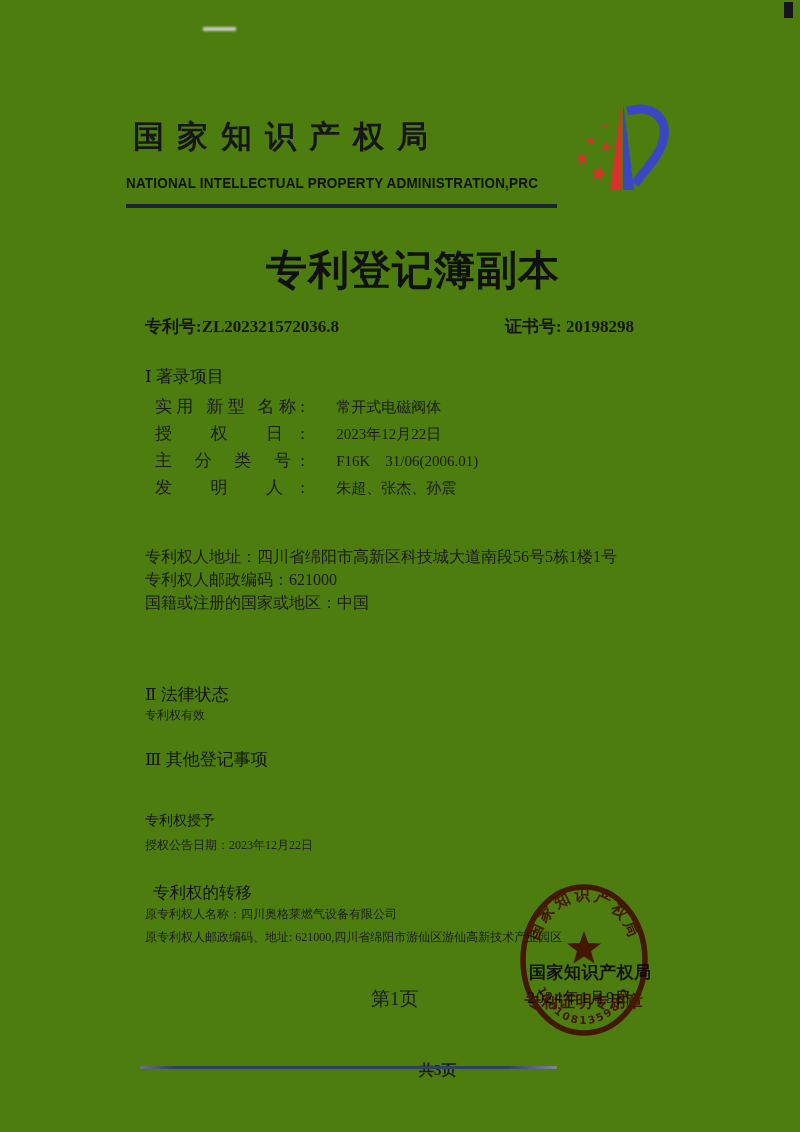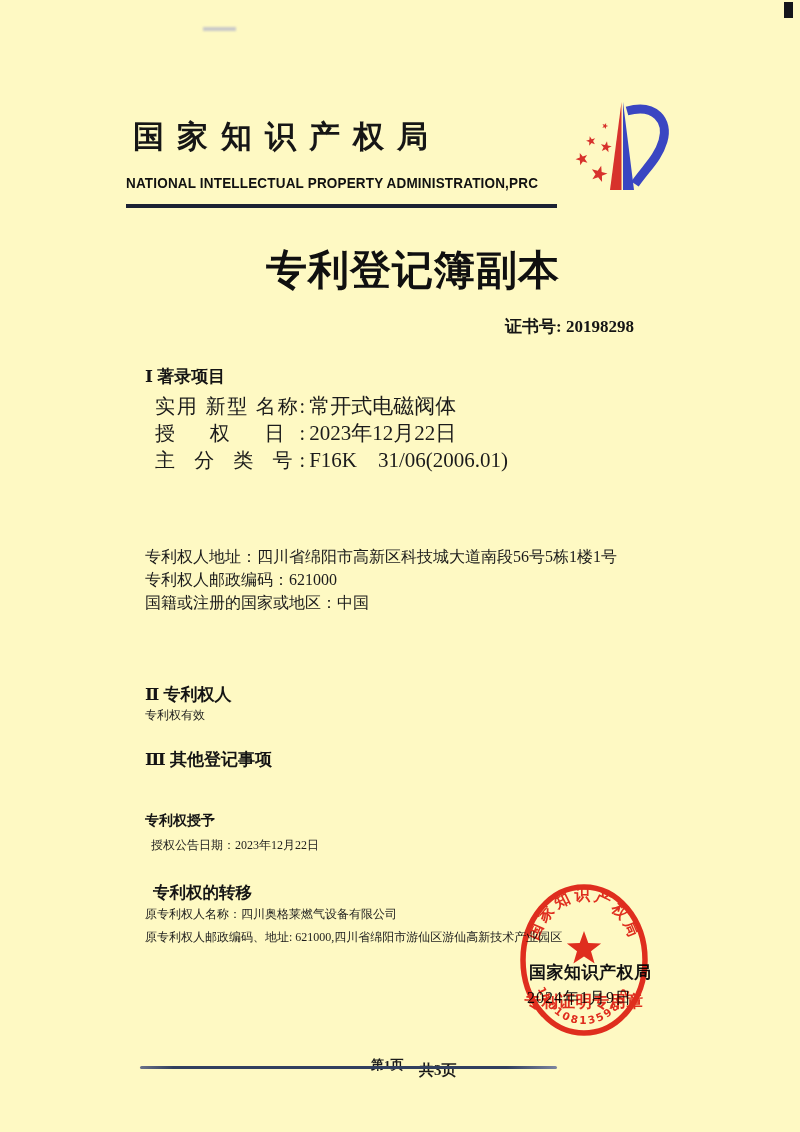"国家知识产权局" .page { background: #fef9c3 -> #4d7c0f }
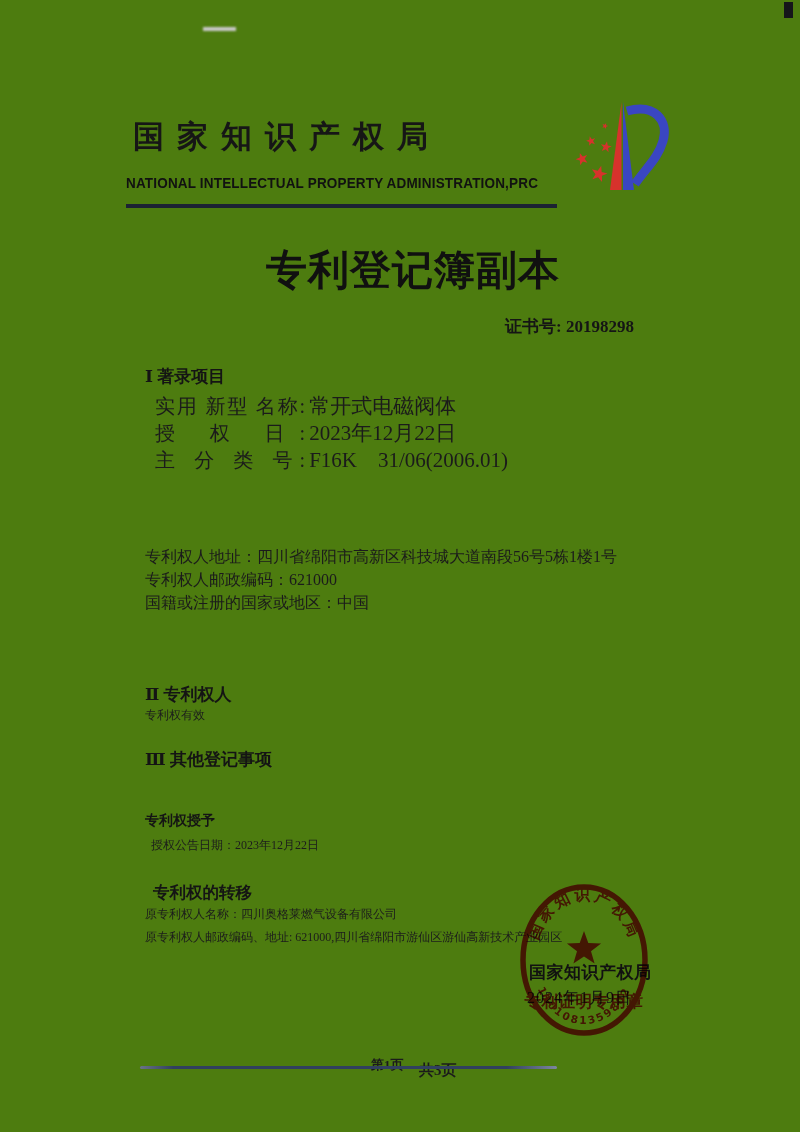"专利号:ZL202321572036.8" div.abs { html: none -> <div><span>专利号:</span><span>ZL202321572036.8</span></div> }
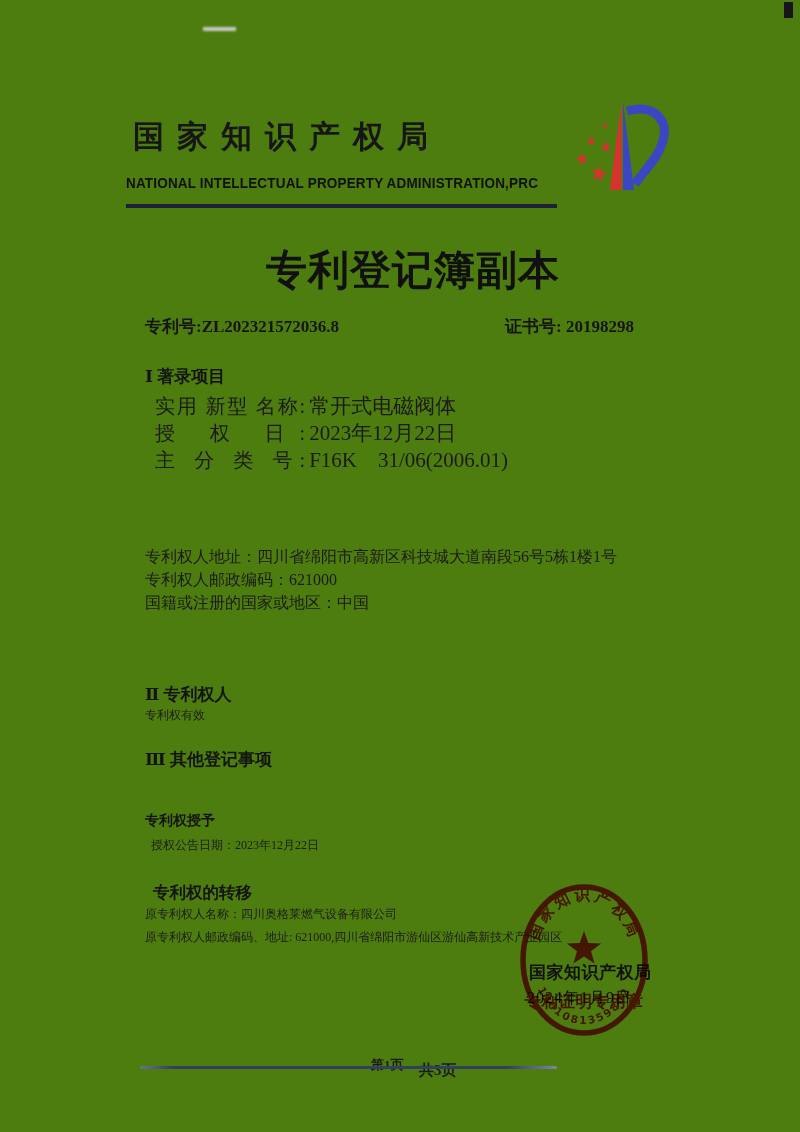"Ⅰ 著录项目" .sec-head { font-weight: bold -> normal }
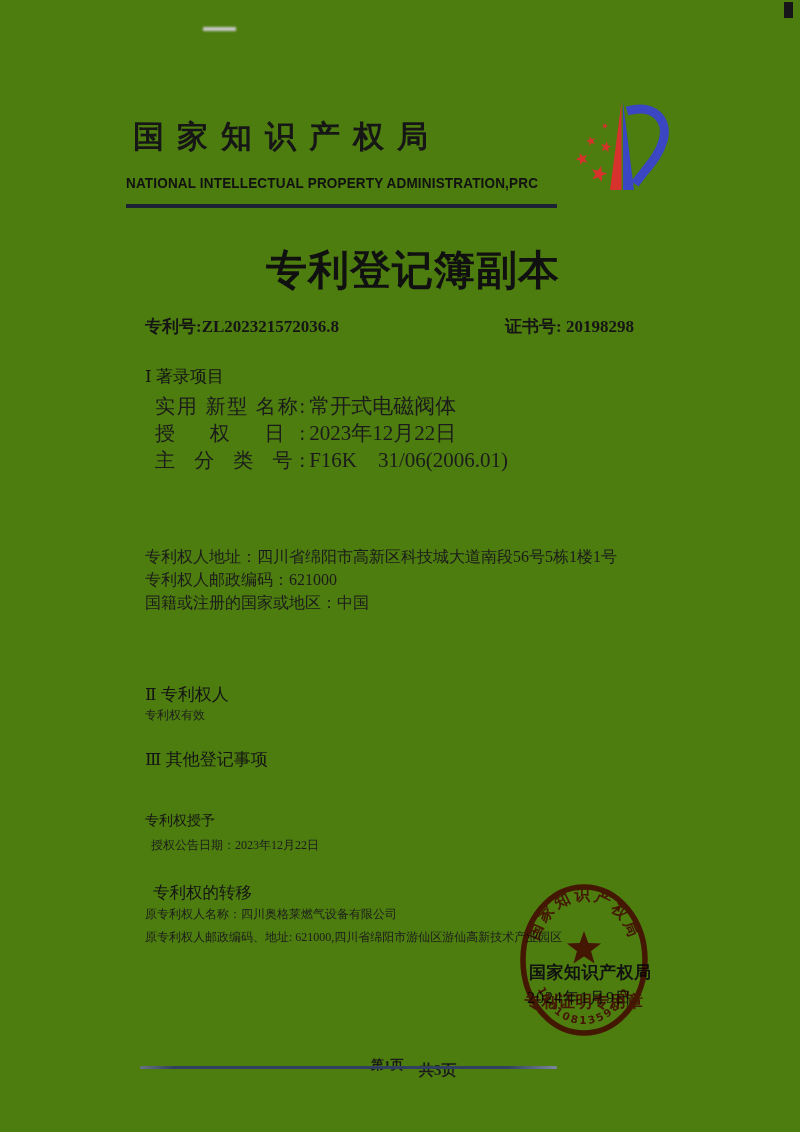"实用 新型 名称:" .f-label { font-size: 20px -> 17px }
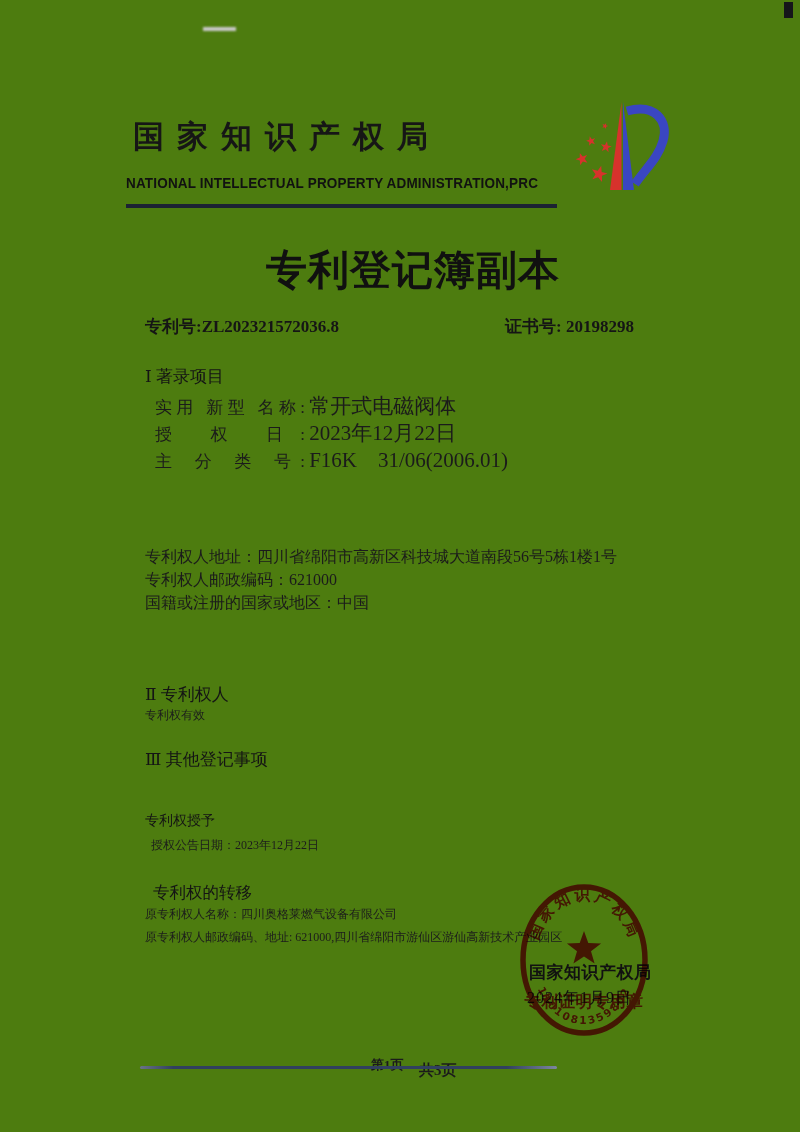"常开式电磁阀体" .f-value { font-size: 21px -> 15px; margin-left: 0 -> 27px }
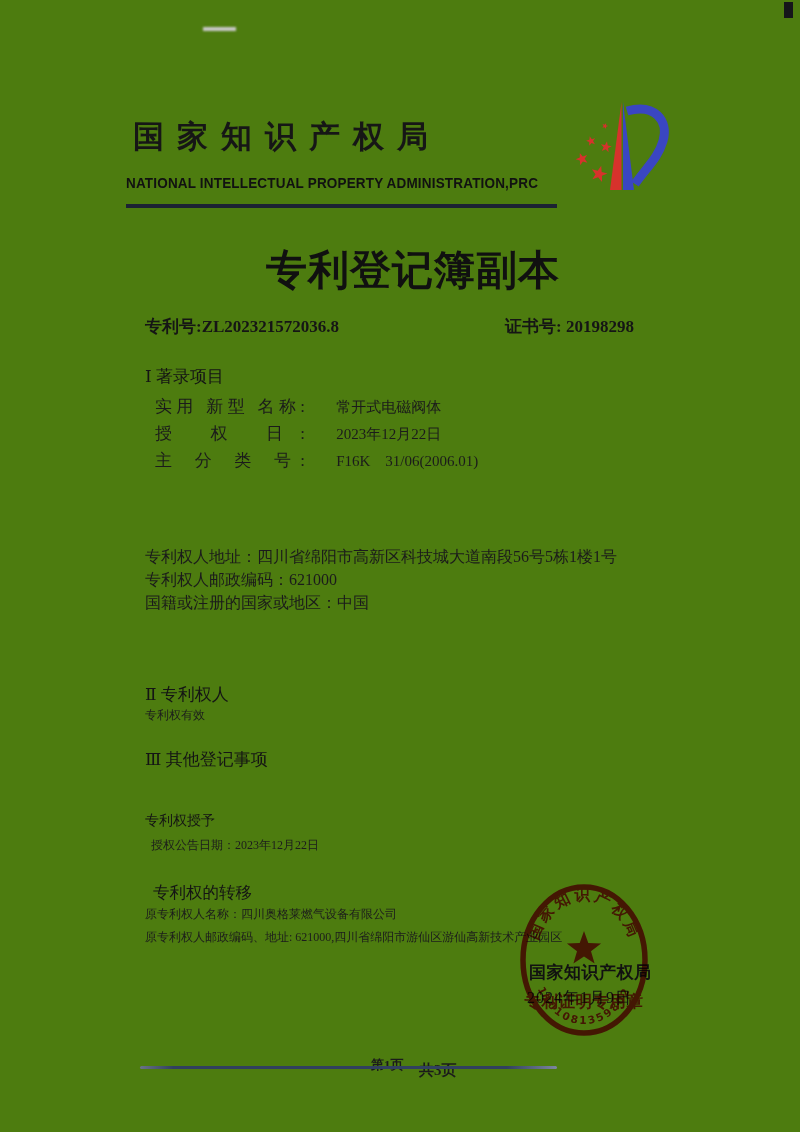"发 明 人: 朱超、张杰、孙震" div.f-row { html: none -> <div> <span>发 明 人:</span> <span>朱超、张杰、孙震</span> </div> }
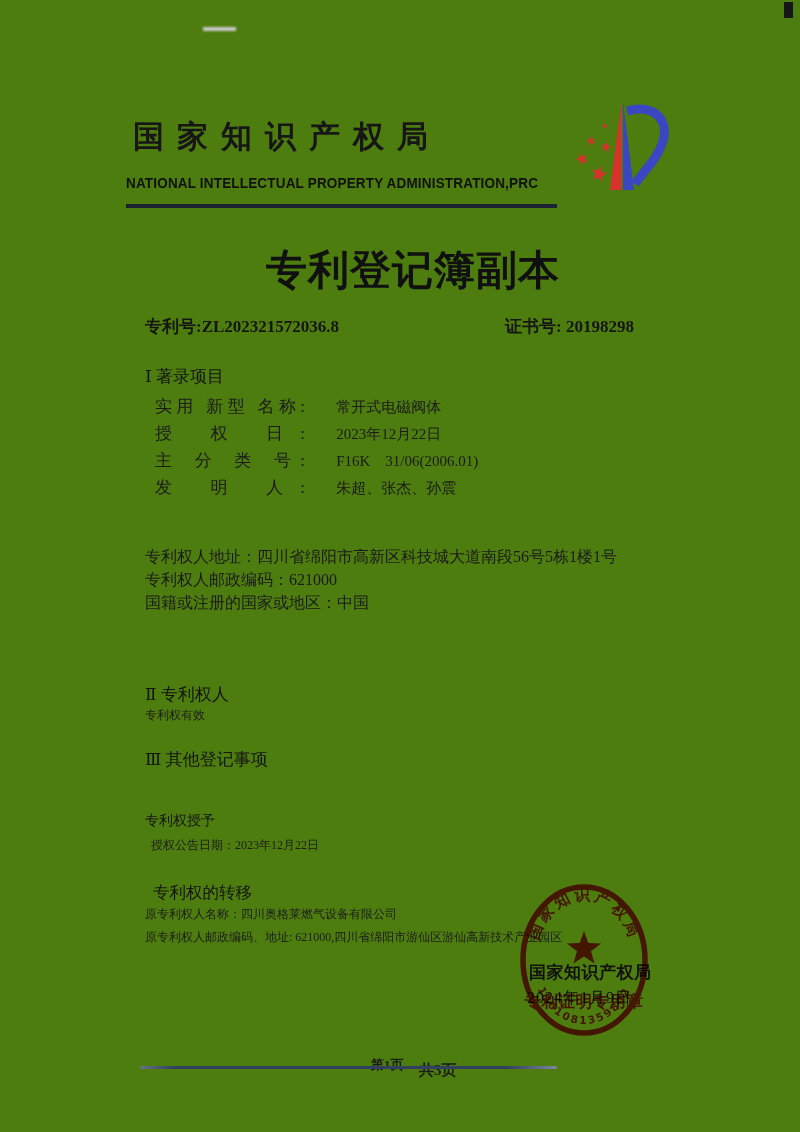"Ⅱ 专利权人" div.abs { text: 专利权人 -> 法律状态 }
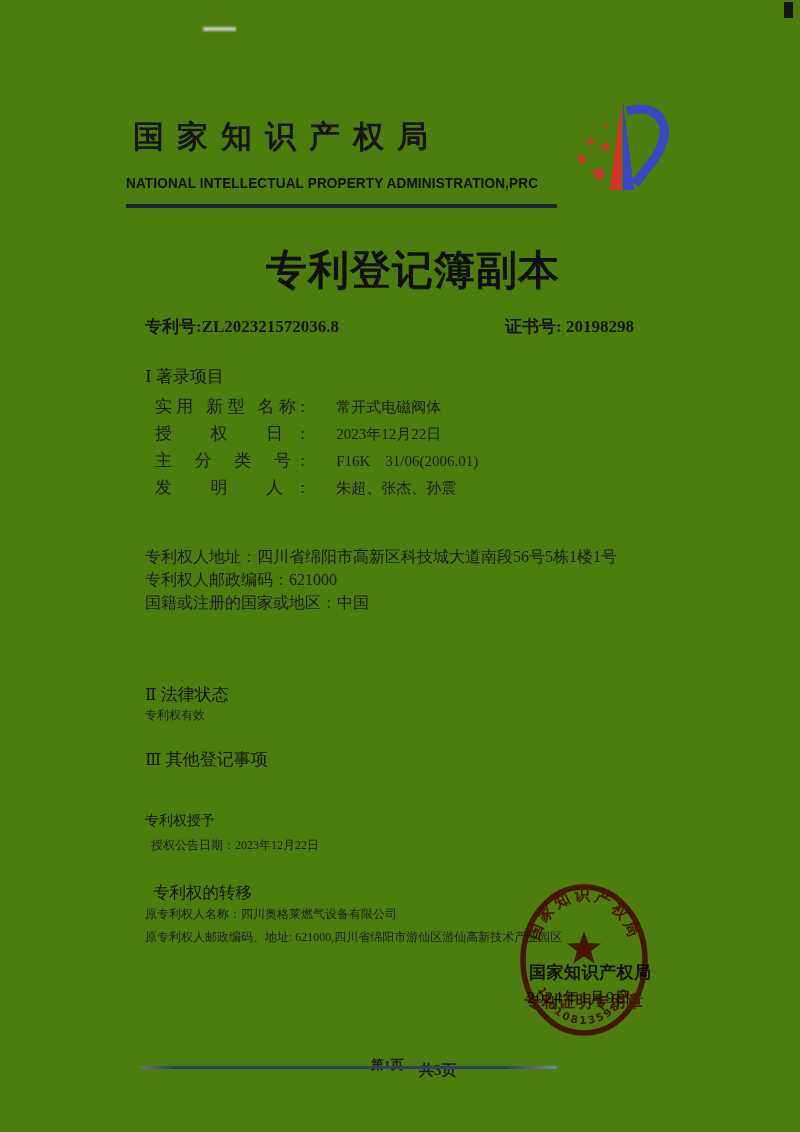"授权公告日期：2023年12月22日" div.abs { left: 151px -> 145px }
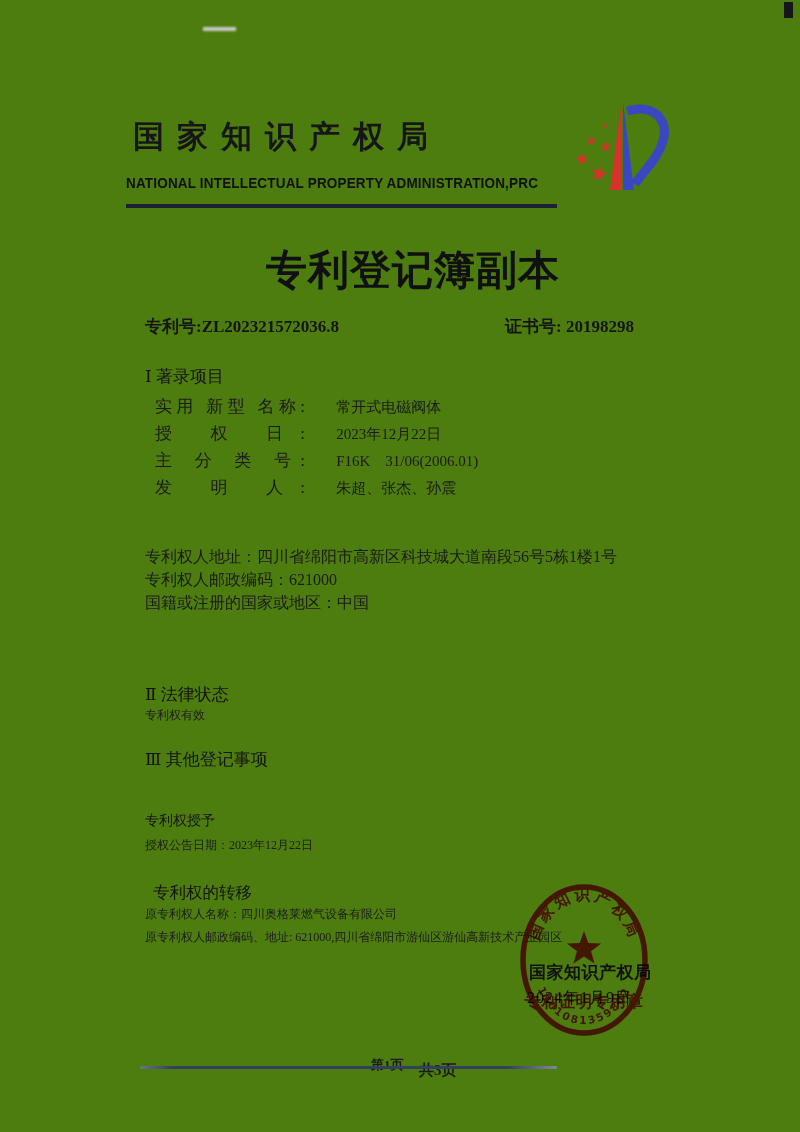"第1页" .footer-page { font-size: 13px -> 19px; font-weight: bold -> normal; top: 1056px -> 986px }
